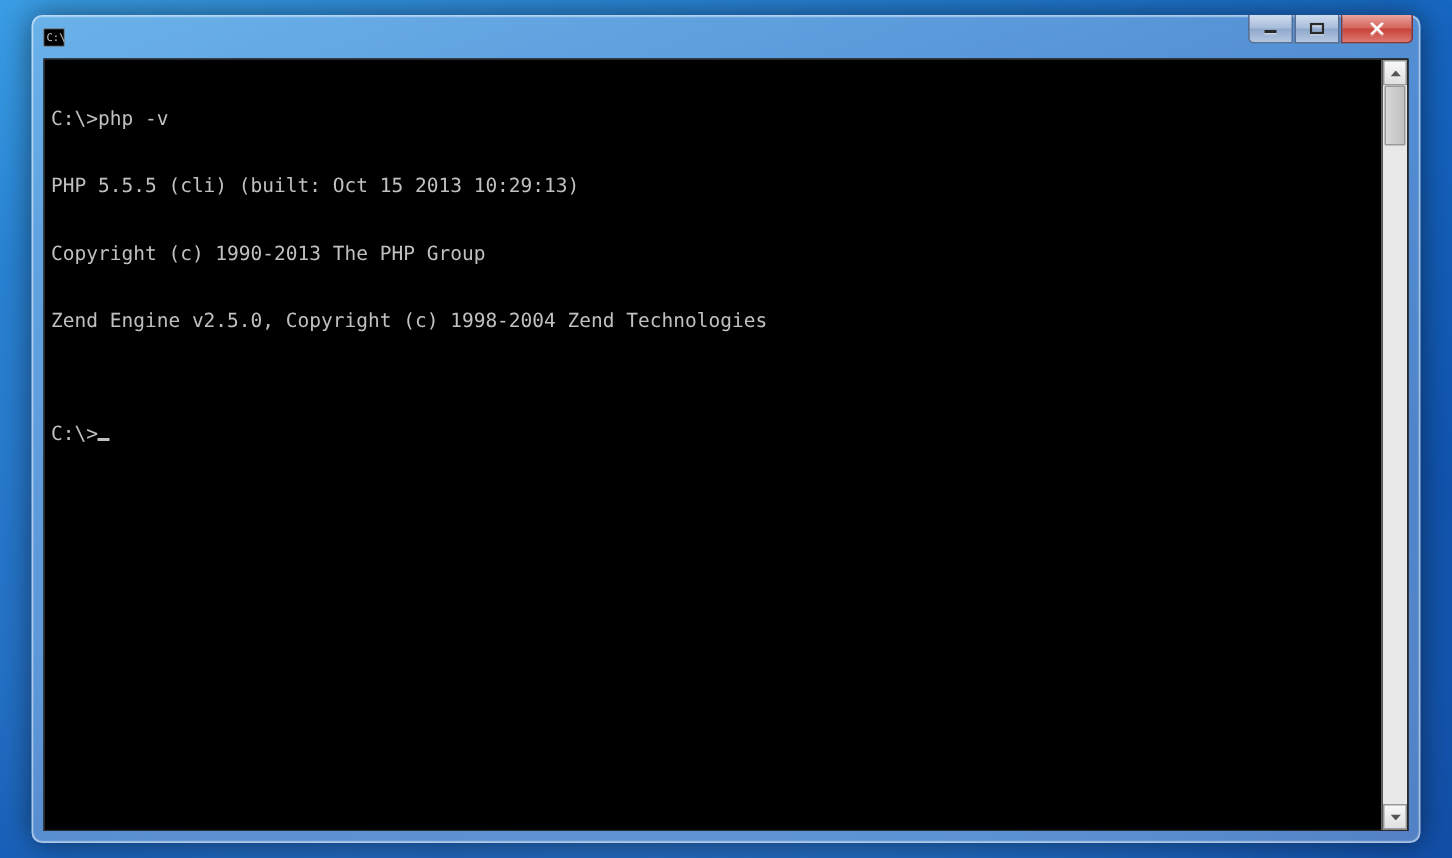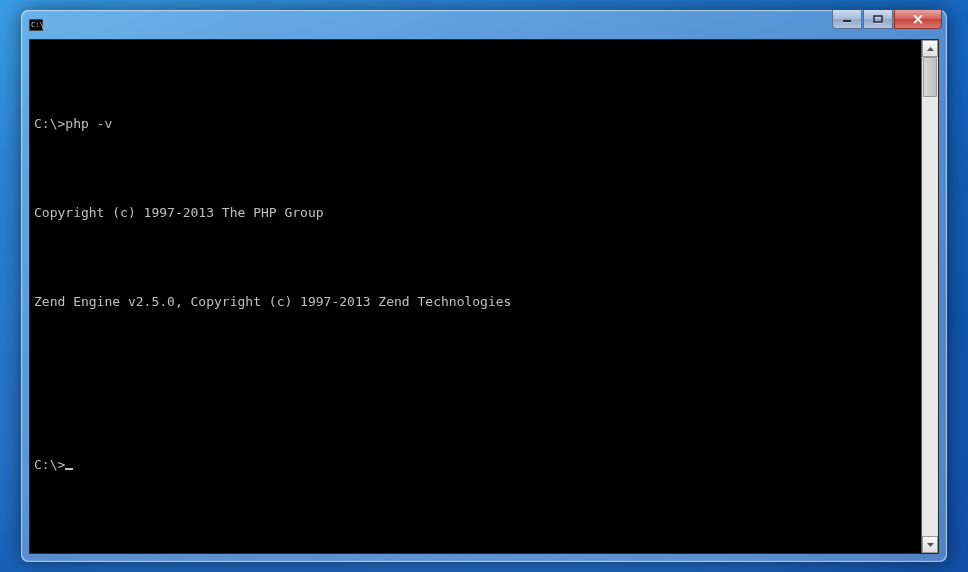"C:\>php -v" .terminal-line { margin-top: 44px -> none }
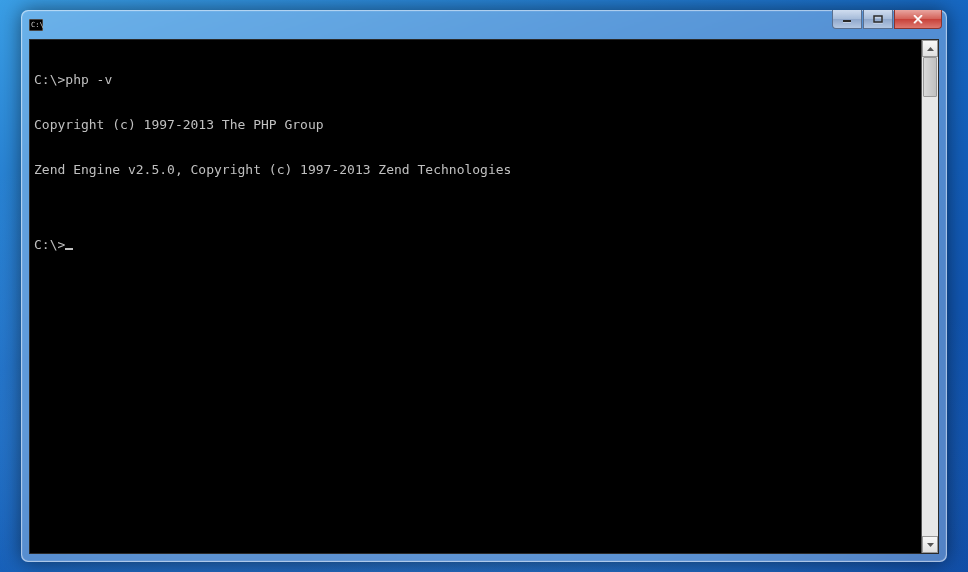"PHP 5.5.5 (cli) (built: Oct" span.terminal-line { html: none -> <span>PHP 5.5.5 (cli) (built: Oct 15 2013 10:29:13)</span> }
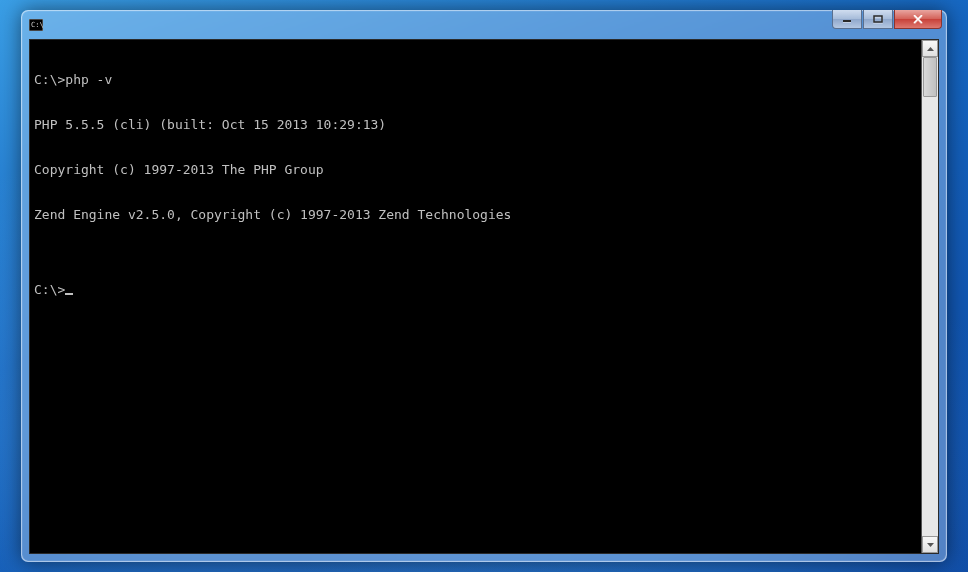"Copyright (c) 1997-2013 The PHP" span.terminal-line { text: 1997-2013 -> 1990-2013 }
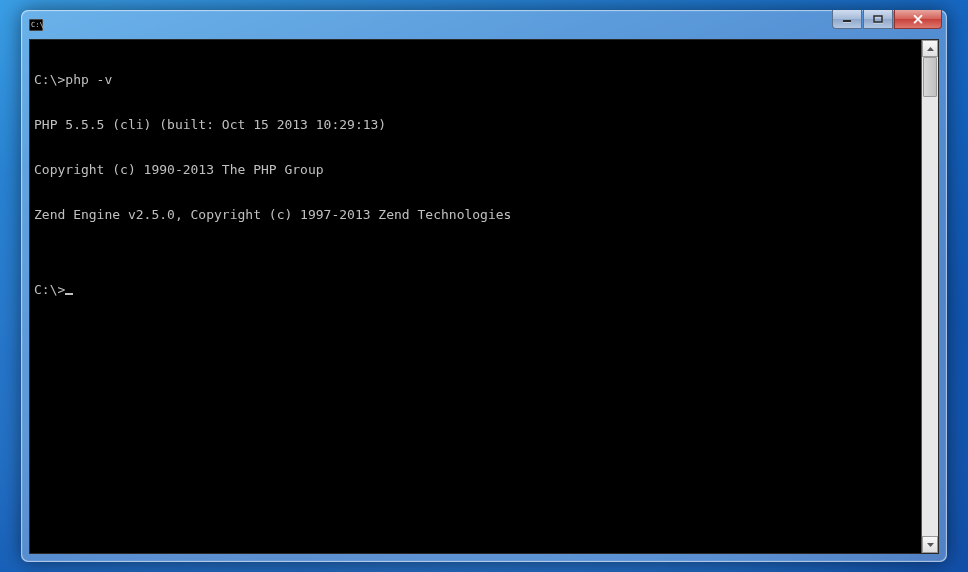"Zend Engine v2.5.0, Copyright (c)" span.terminal-line { text: 1997-2013 -> 1998-2004 }
